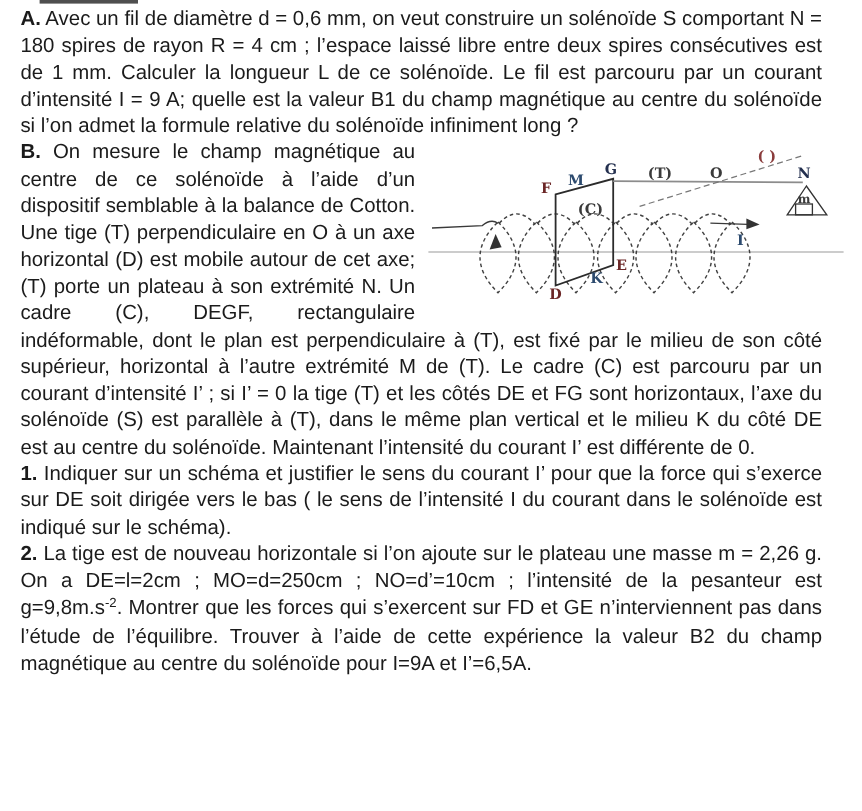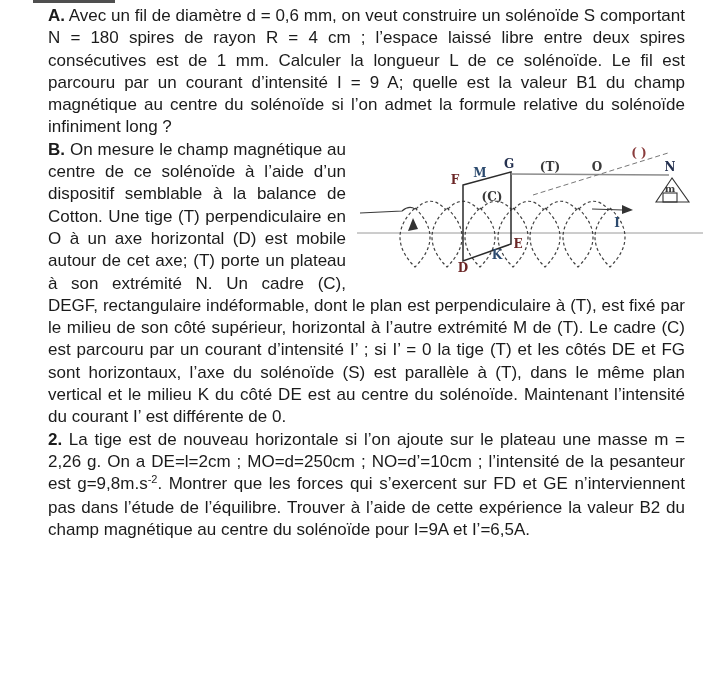"A. Avec un fil de" .page { padding: 5px 33px 0 48px -> 5px 33px 0 17px }
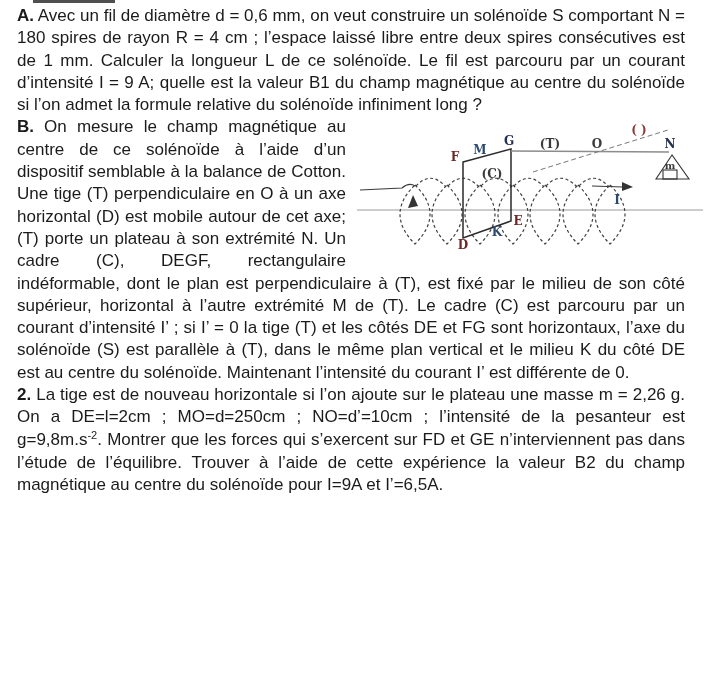"1. Indiquer sur un schéma" p.para { html: none -> <p><span>1.</span><span> Indiquer sur un schéma et justifier le sens du courant I’ pour que la force qui s’exerce sur DE soit dirigée vers le bas ( le sens de l’intensité I du courant dans le solénoïde est indiqué sur le schéma).</span></p> }
